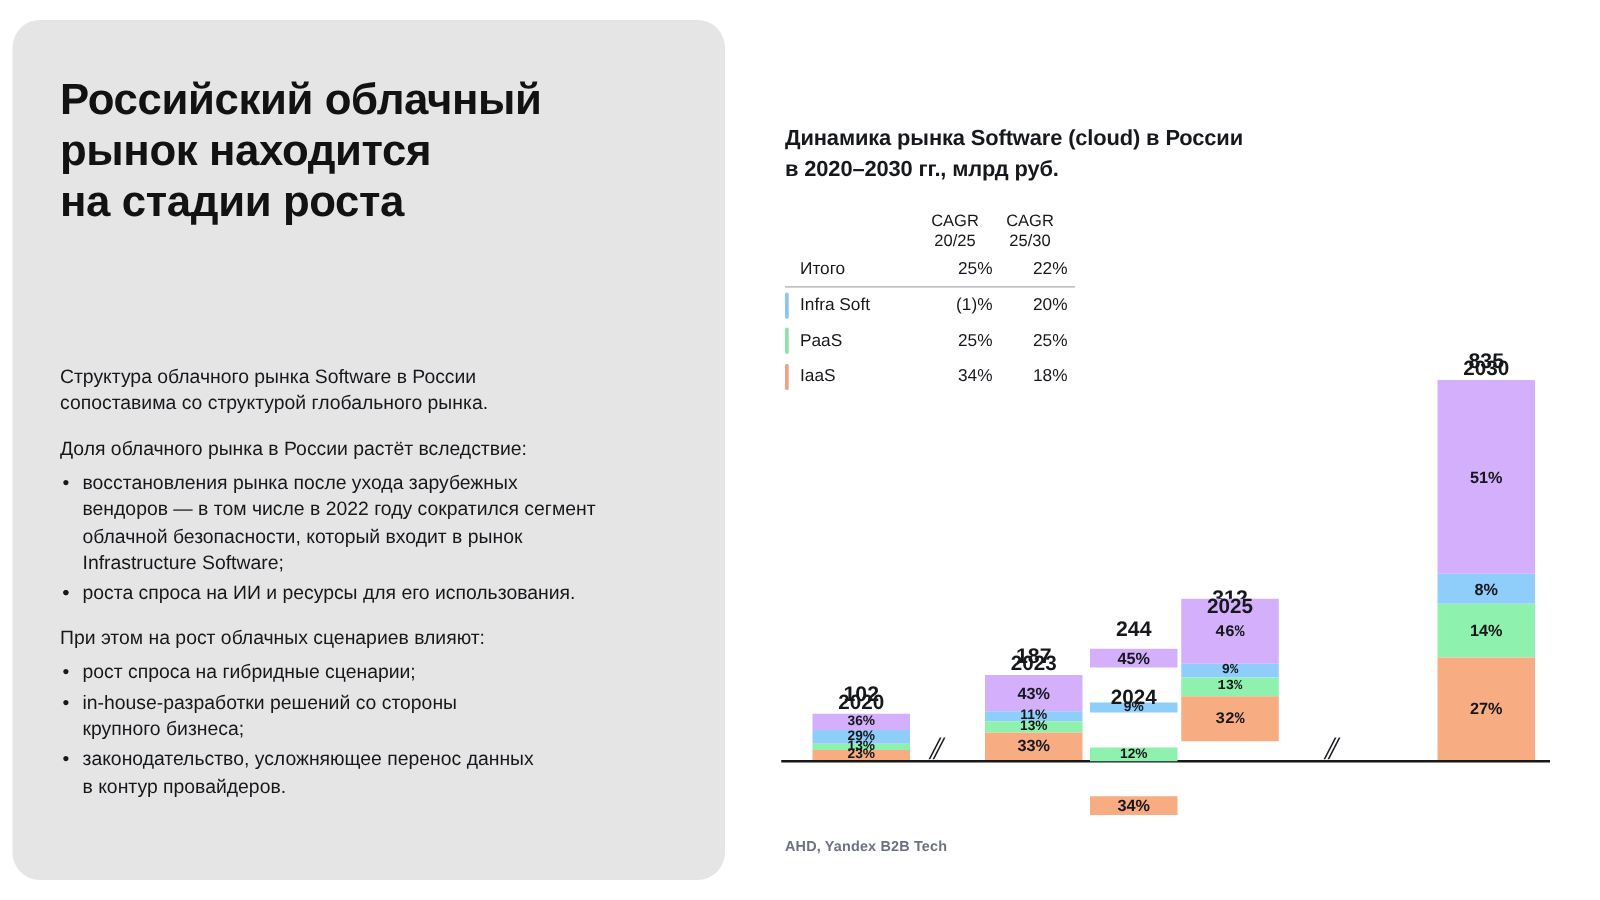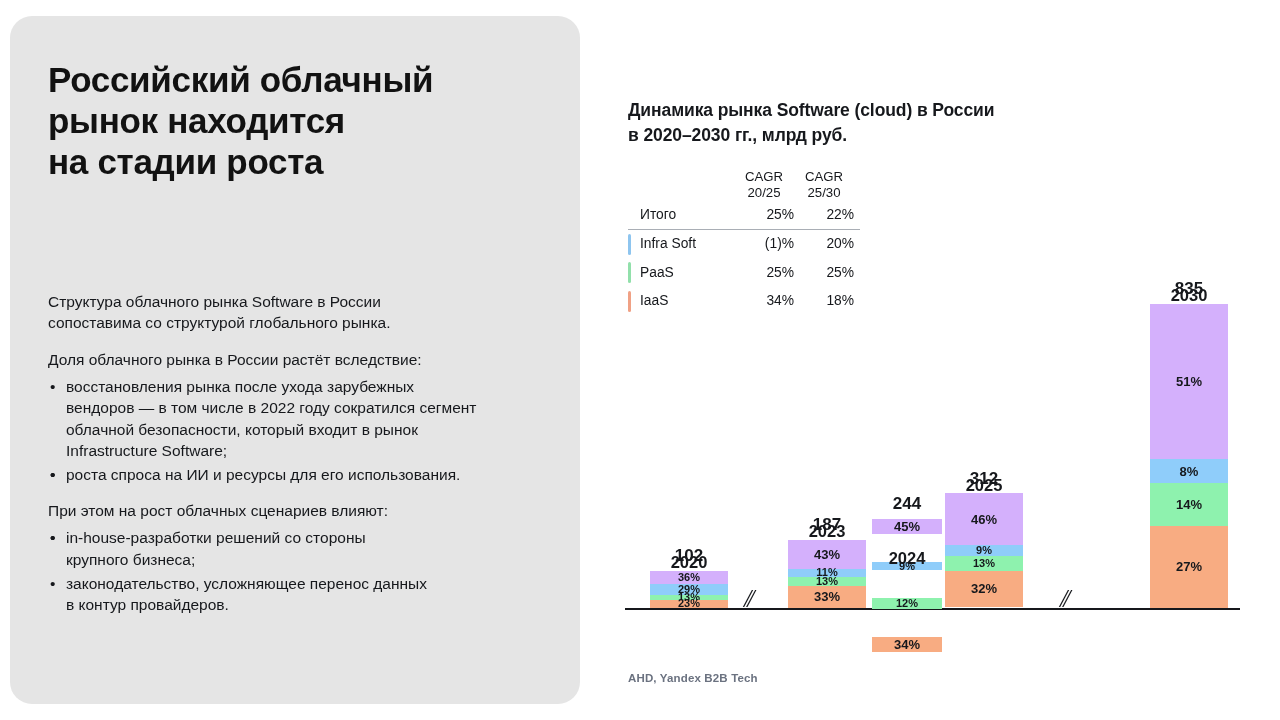"46%" div.bar { font-family: none -> Liberation Mono, monospace; height: 115px -> 129px }
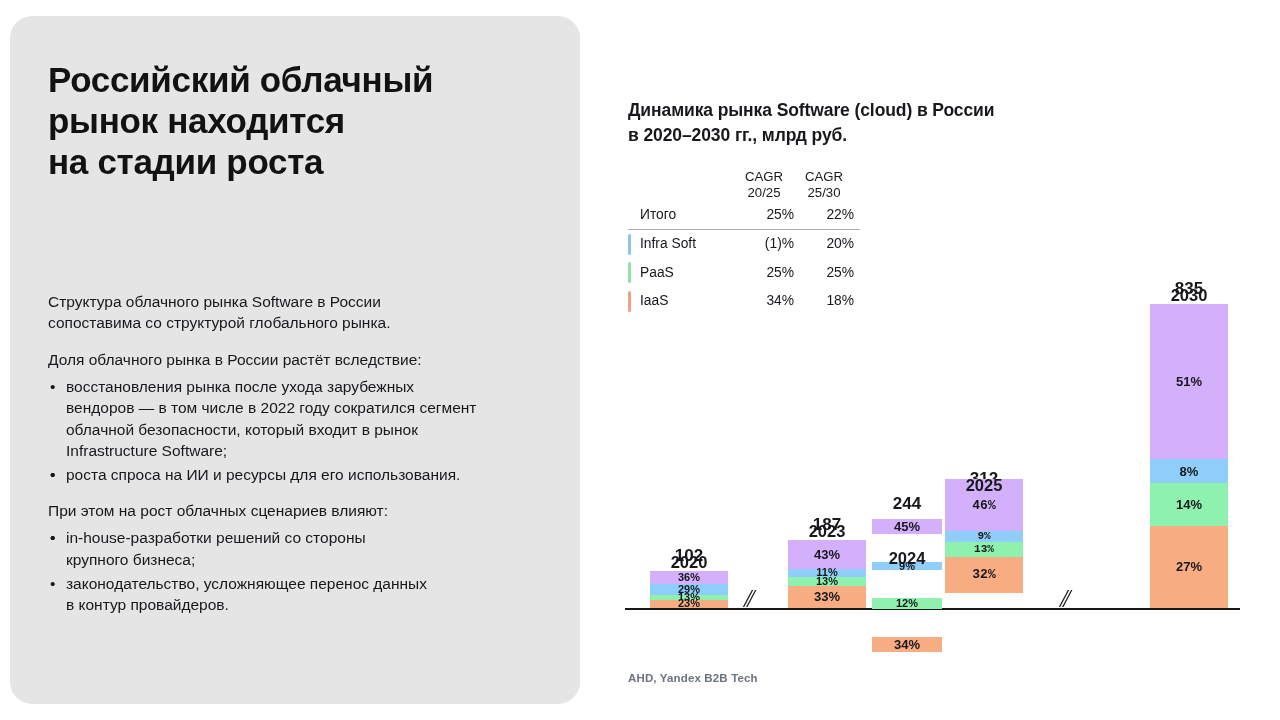"рост спроса на гибридные сценарии;" span { html: none -> <span>рост спроса на гибридные сценарии;</span> }
